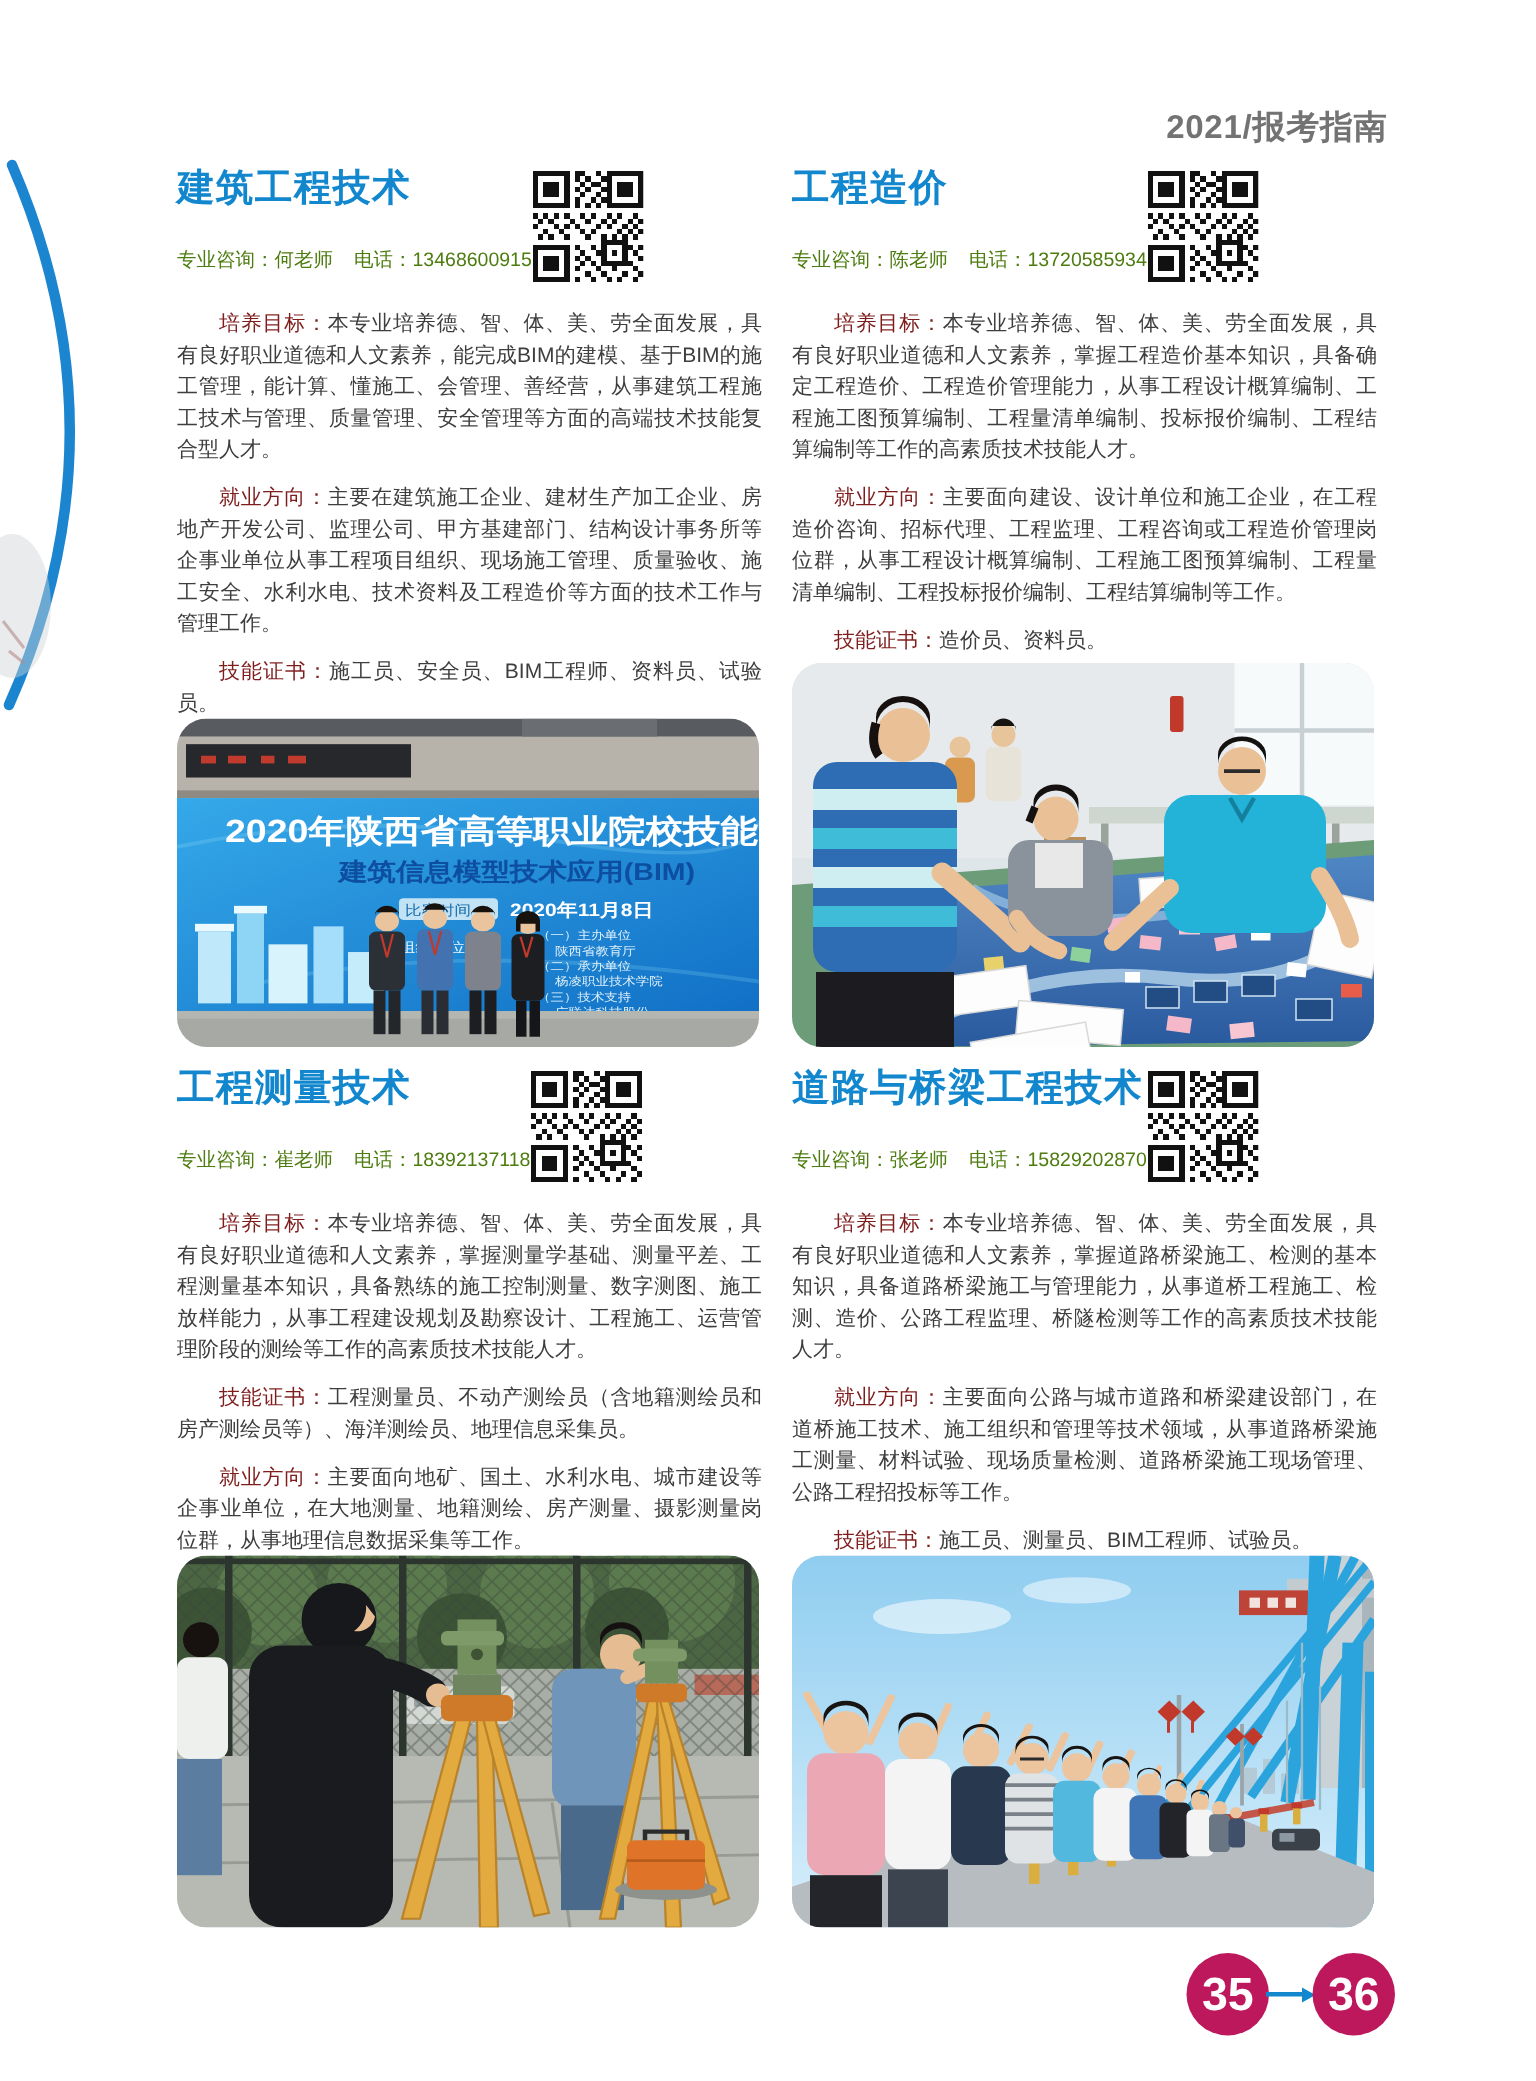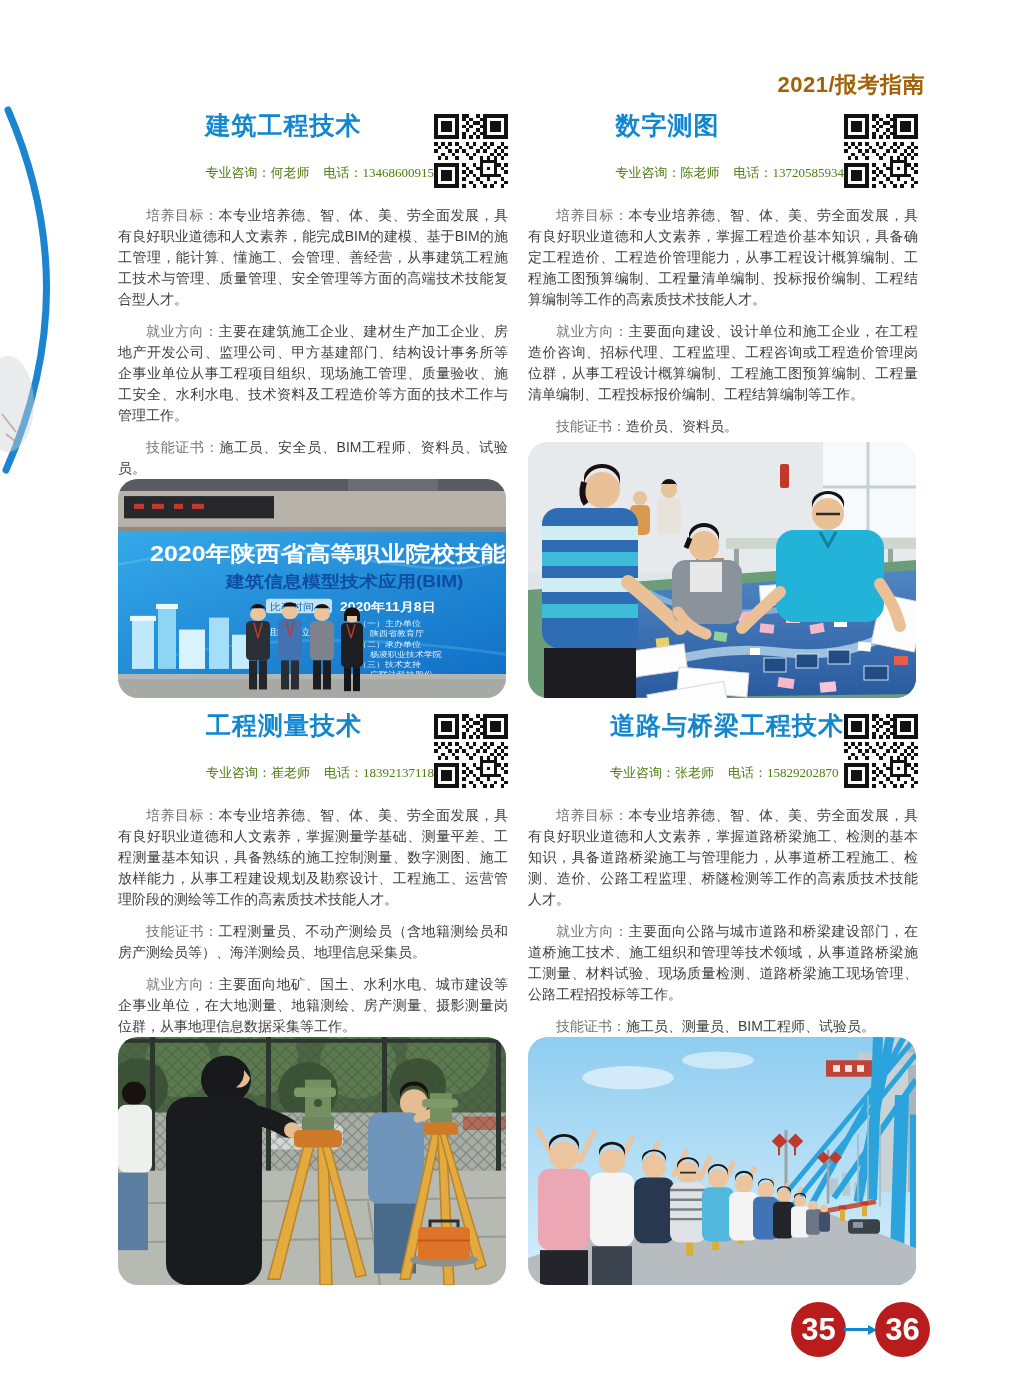"2021/报考指南" .brand { color: #a16207 -> #737373 }
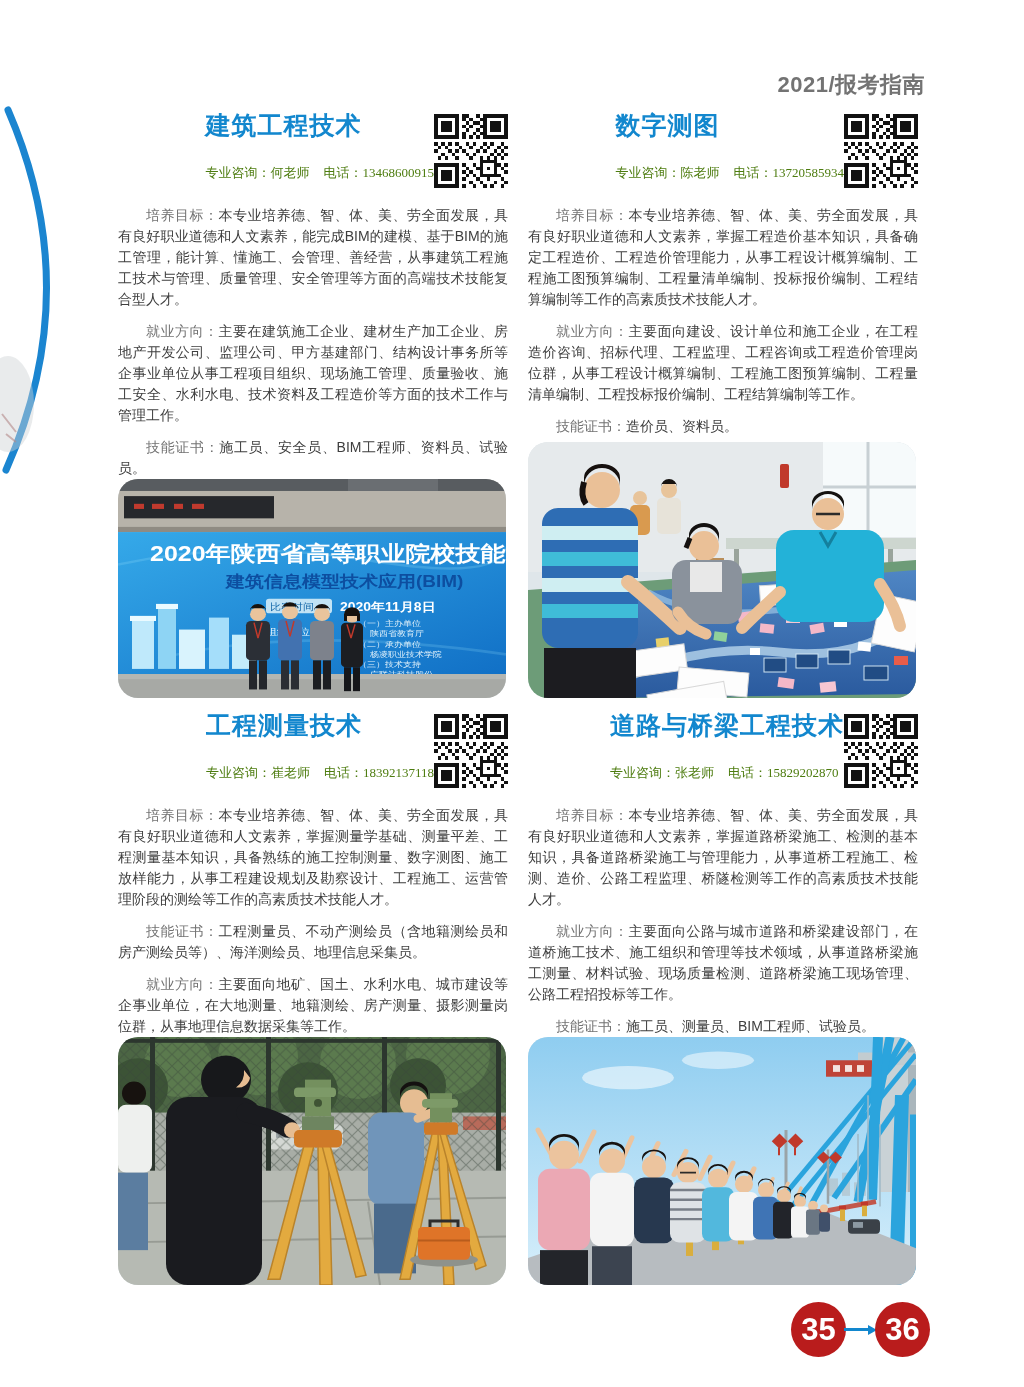"建筑工程技术" .sec-header { font-family: Liberation Serif, serif -> none; justify-content: flex-end -> flex-start }
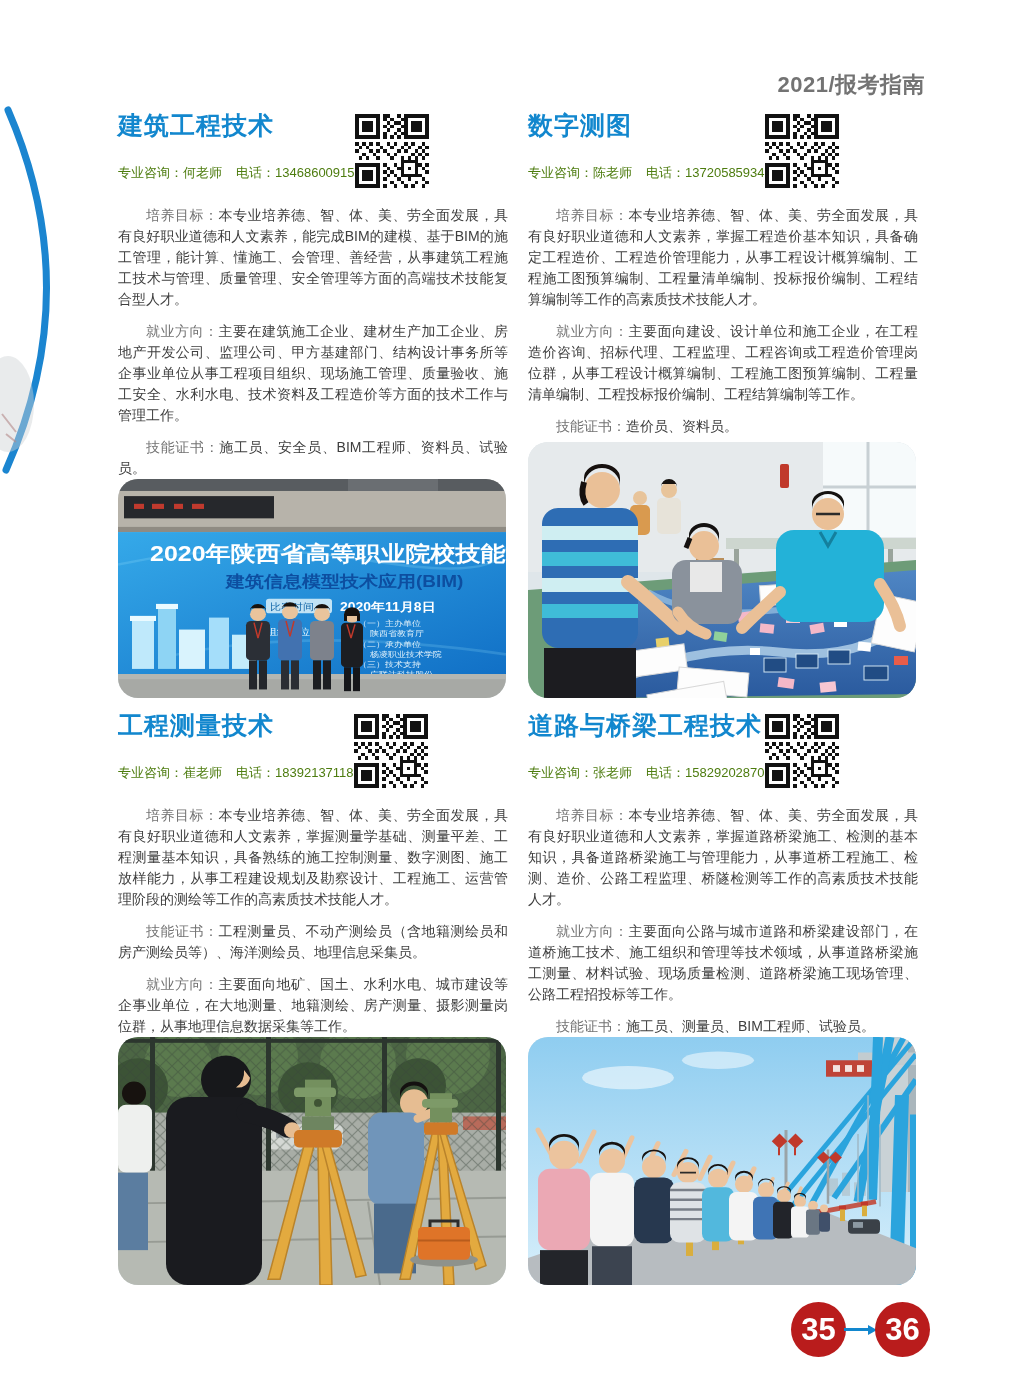"数字测图" div.sec-title { text: 数字测图 -> 工程造价 }
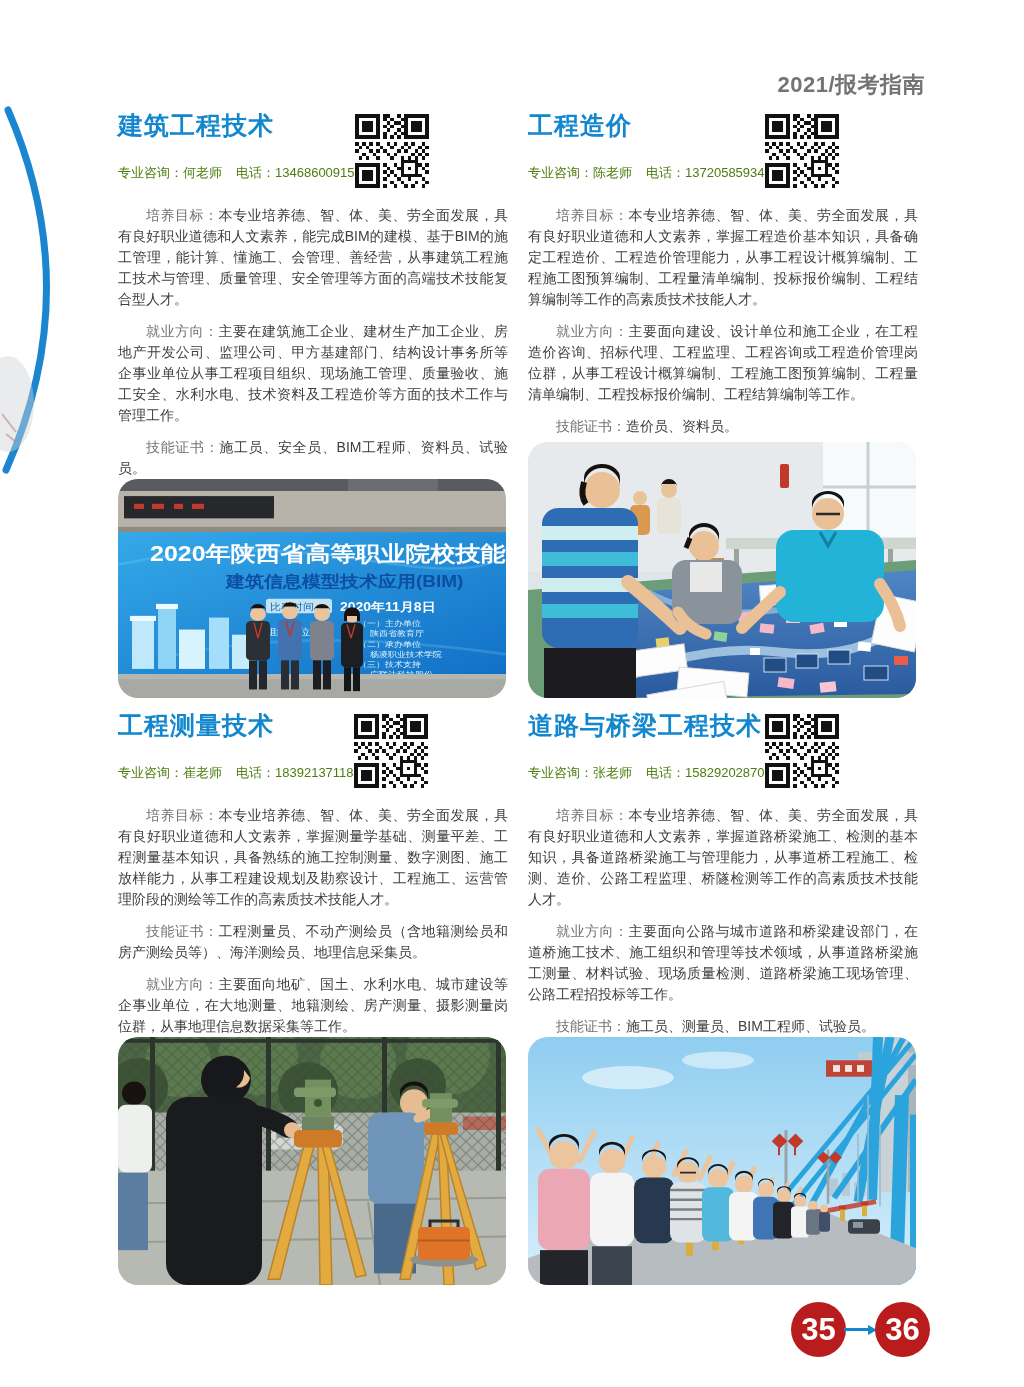"培养目标：" .para .lbl { color: #737373 -> #7f1d1d }
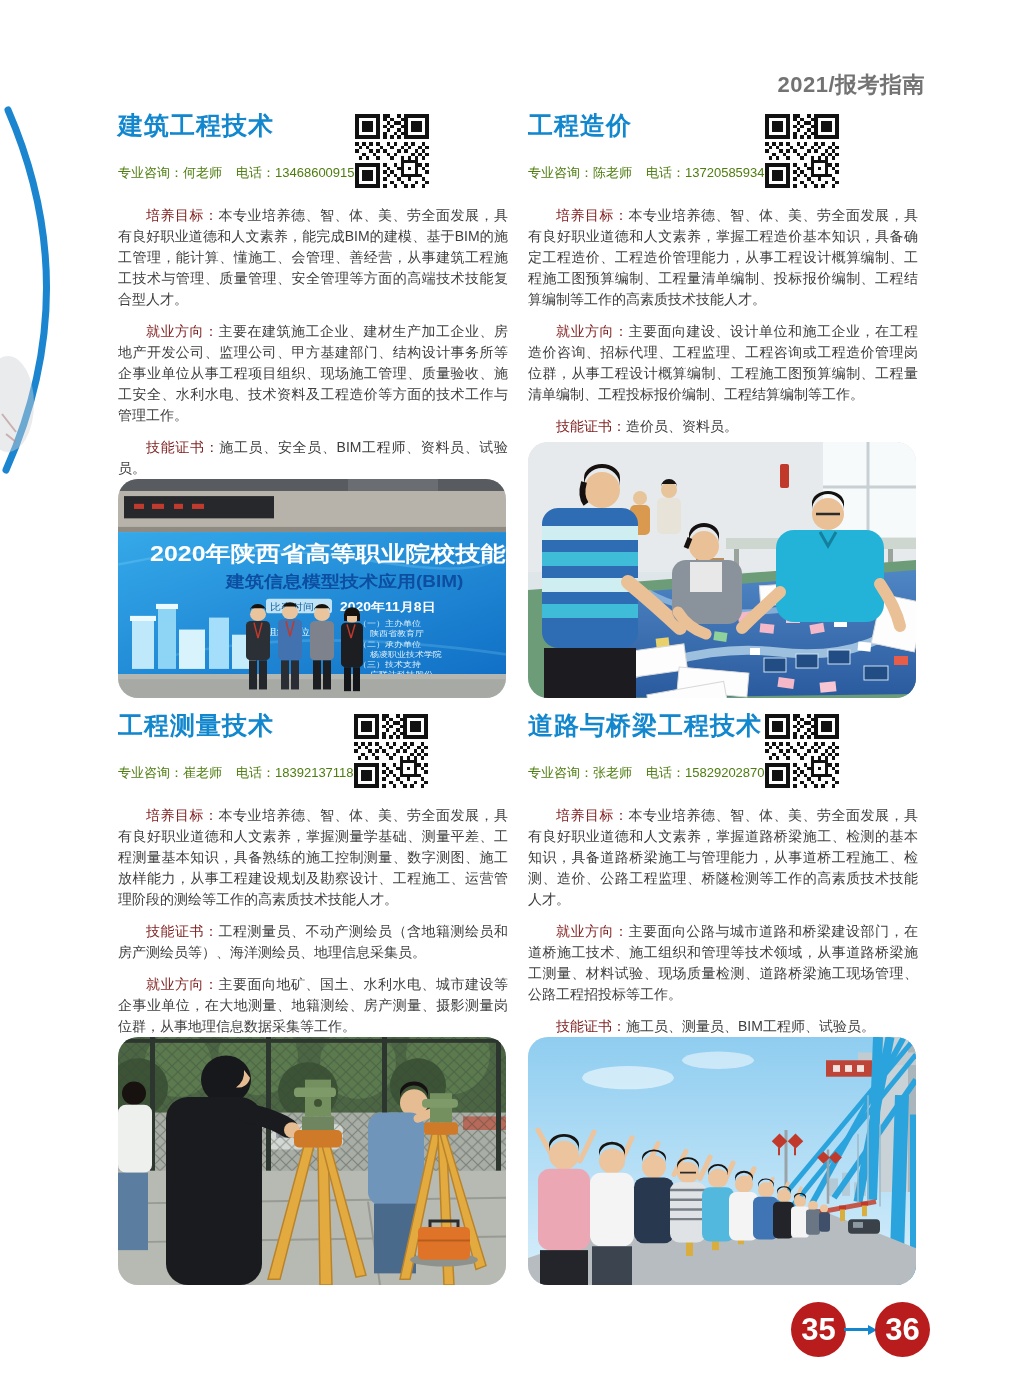"35" .pager .pg { background: #b91c1c -> #be185d }
